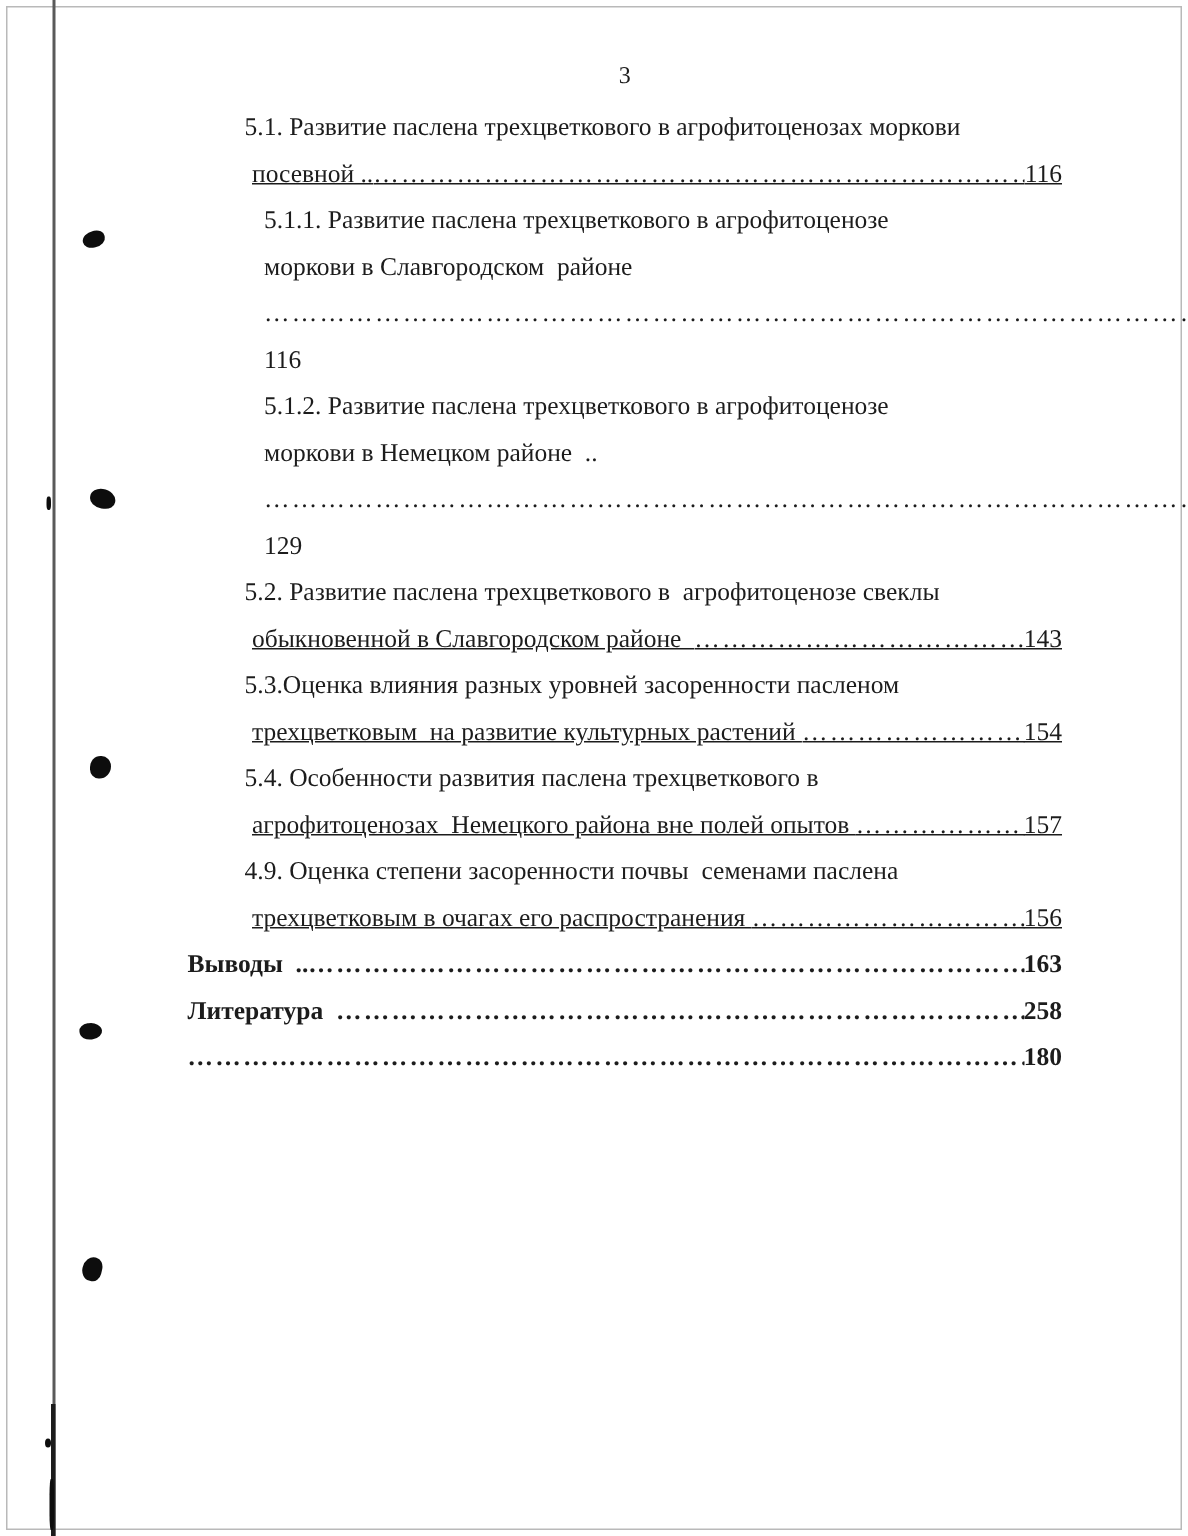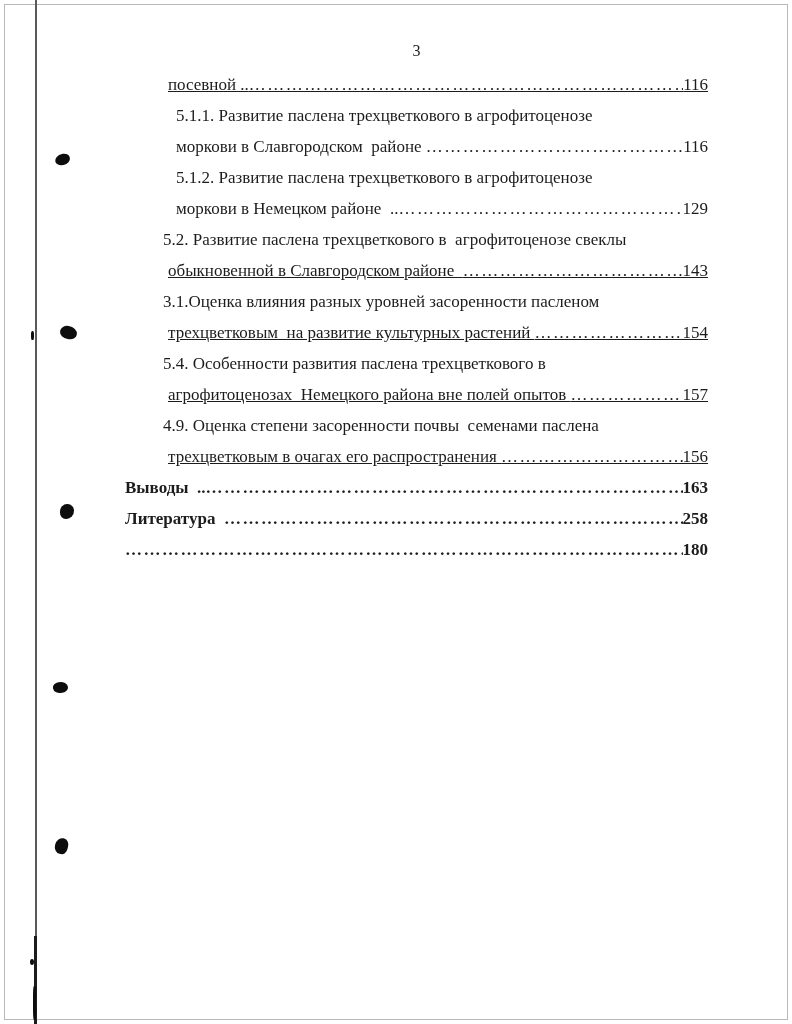"5.1. Развитие паслена трехцветкового в" div.line { html: none -> <div> <span>5.1. Развитие паслена трехцветкового в агрофитоценозах моркови</span> </div> }
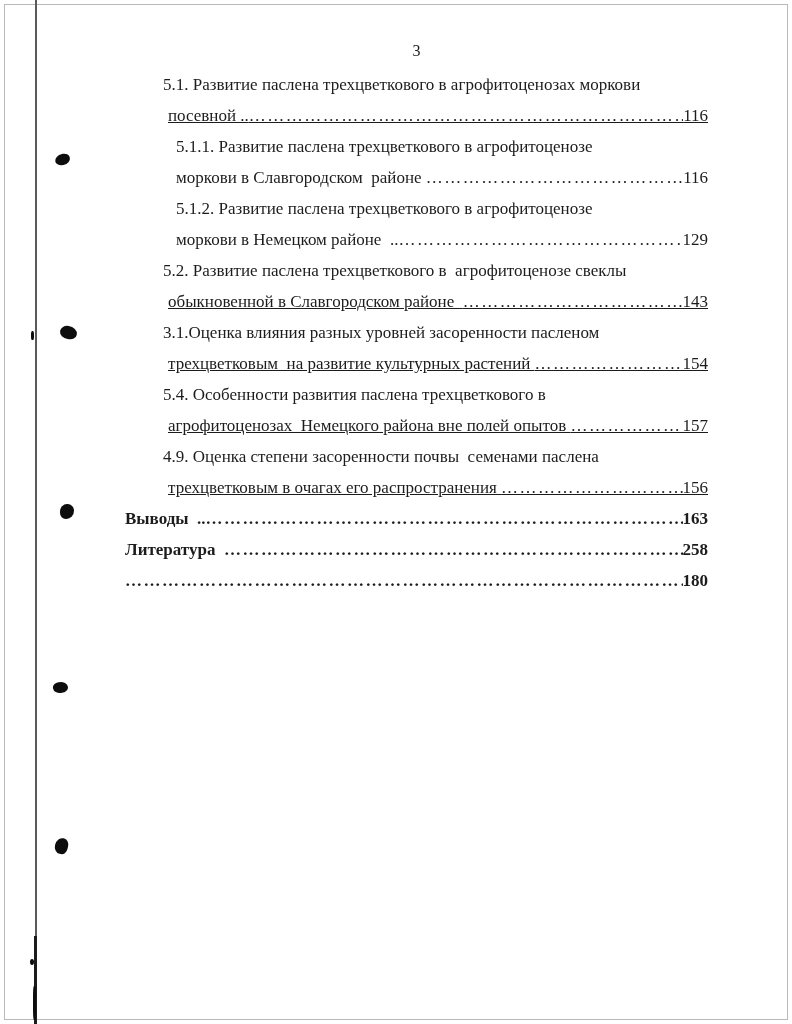"моркови в Славгородском районе" .entry.level2 .line.cont { flex-direction: none -> column }
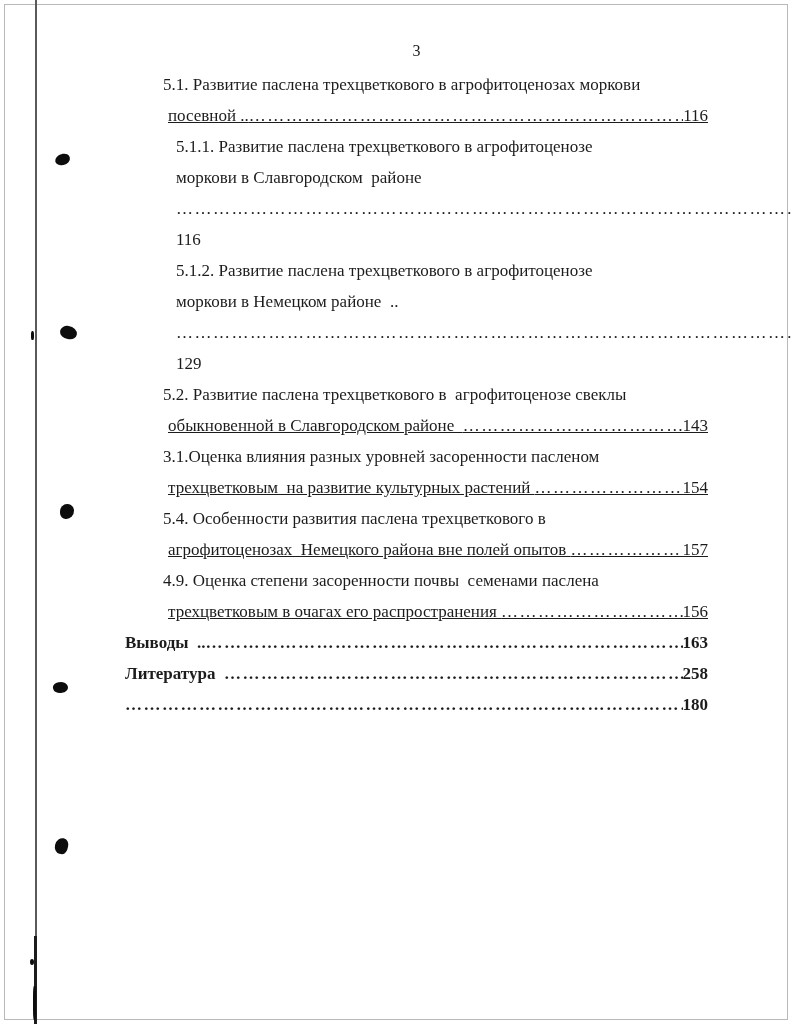"3.1.Оценка влияния разных уровней" span.txt { text: 3.1.Оценка -> 5.3.Оценка }
